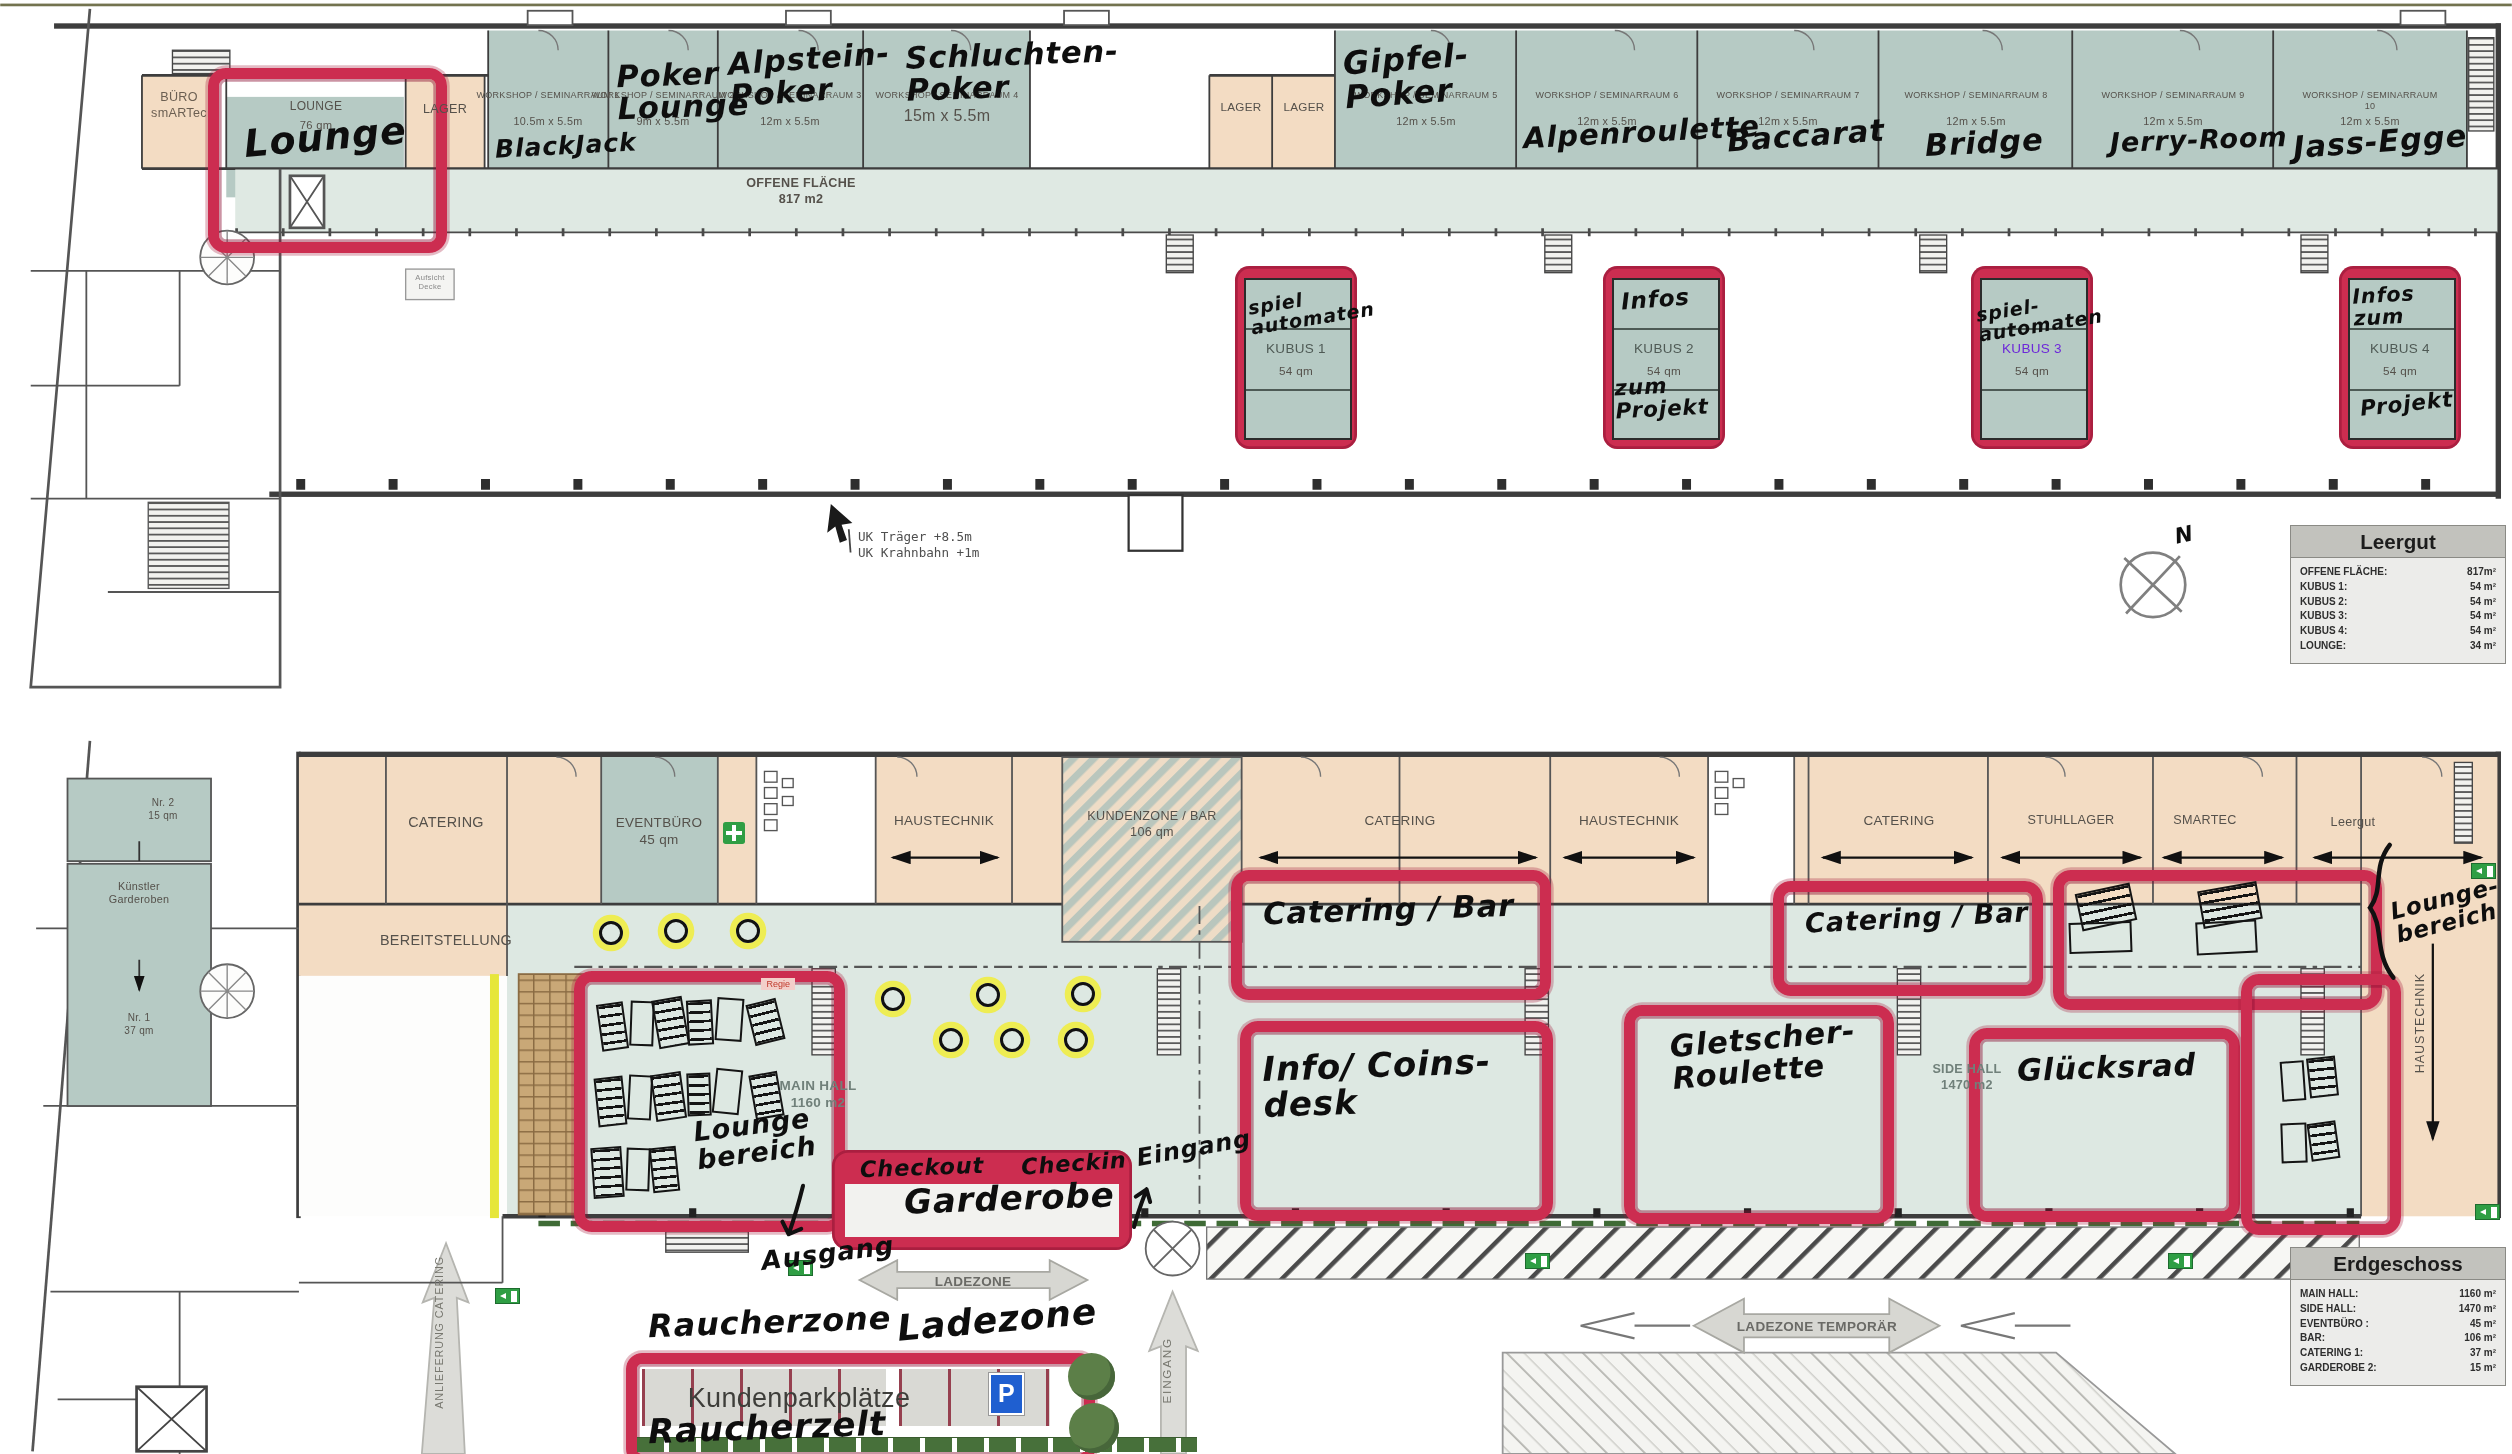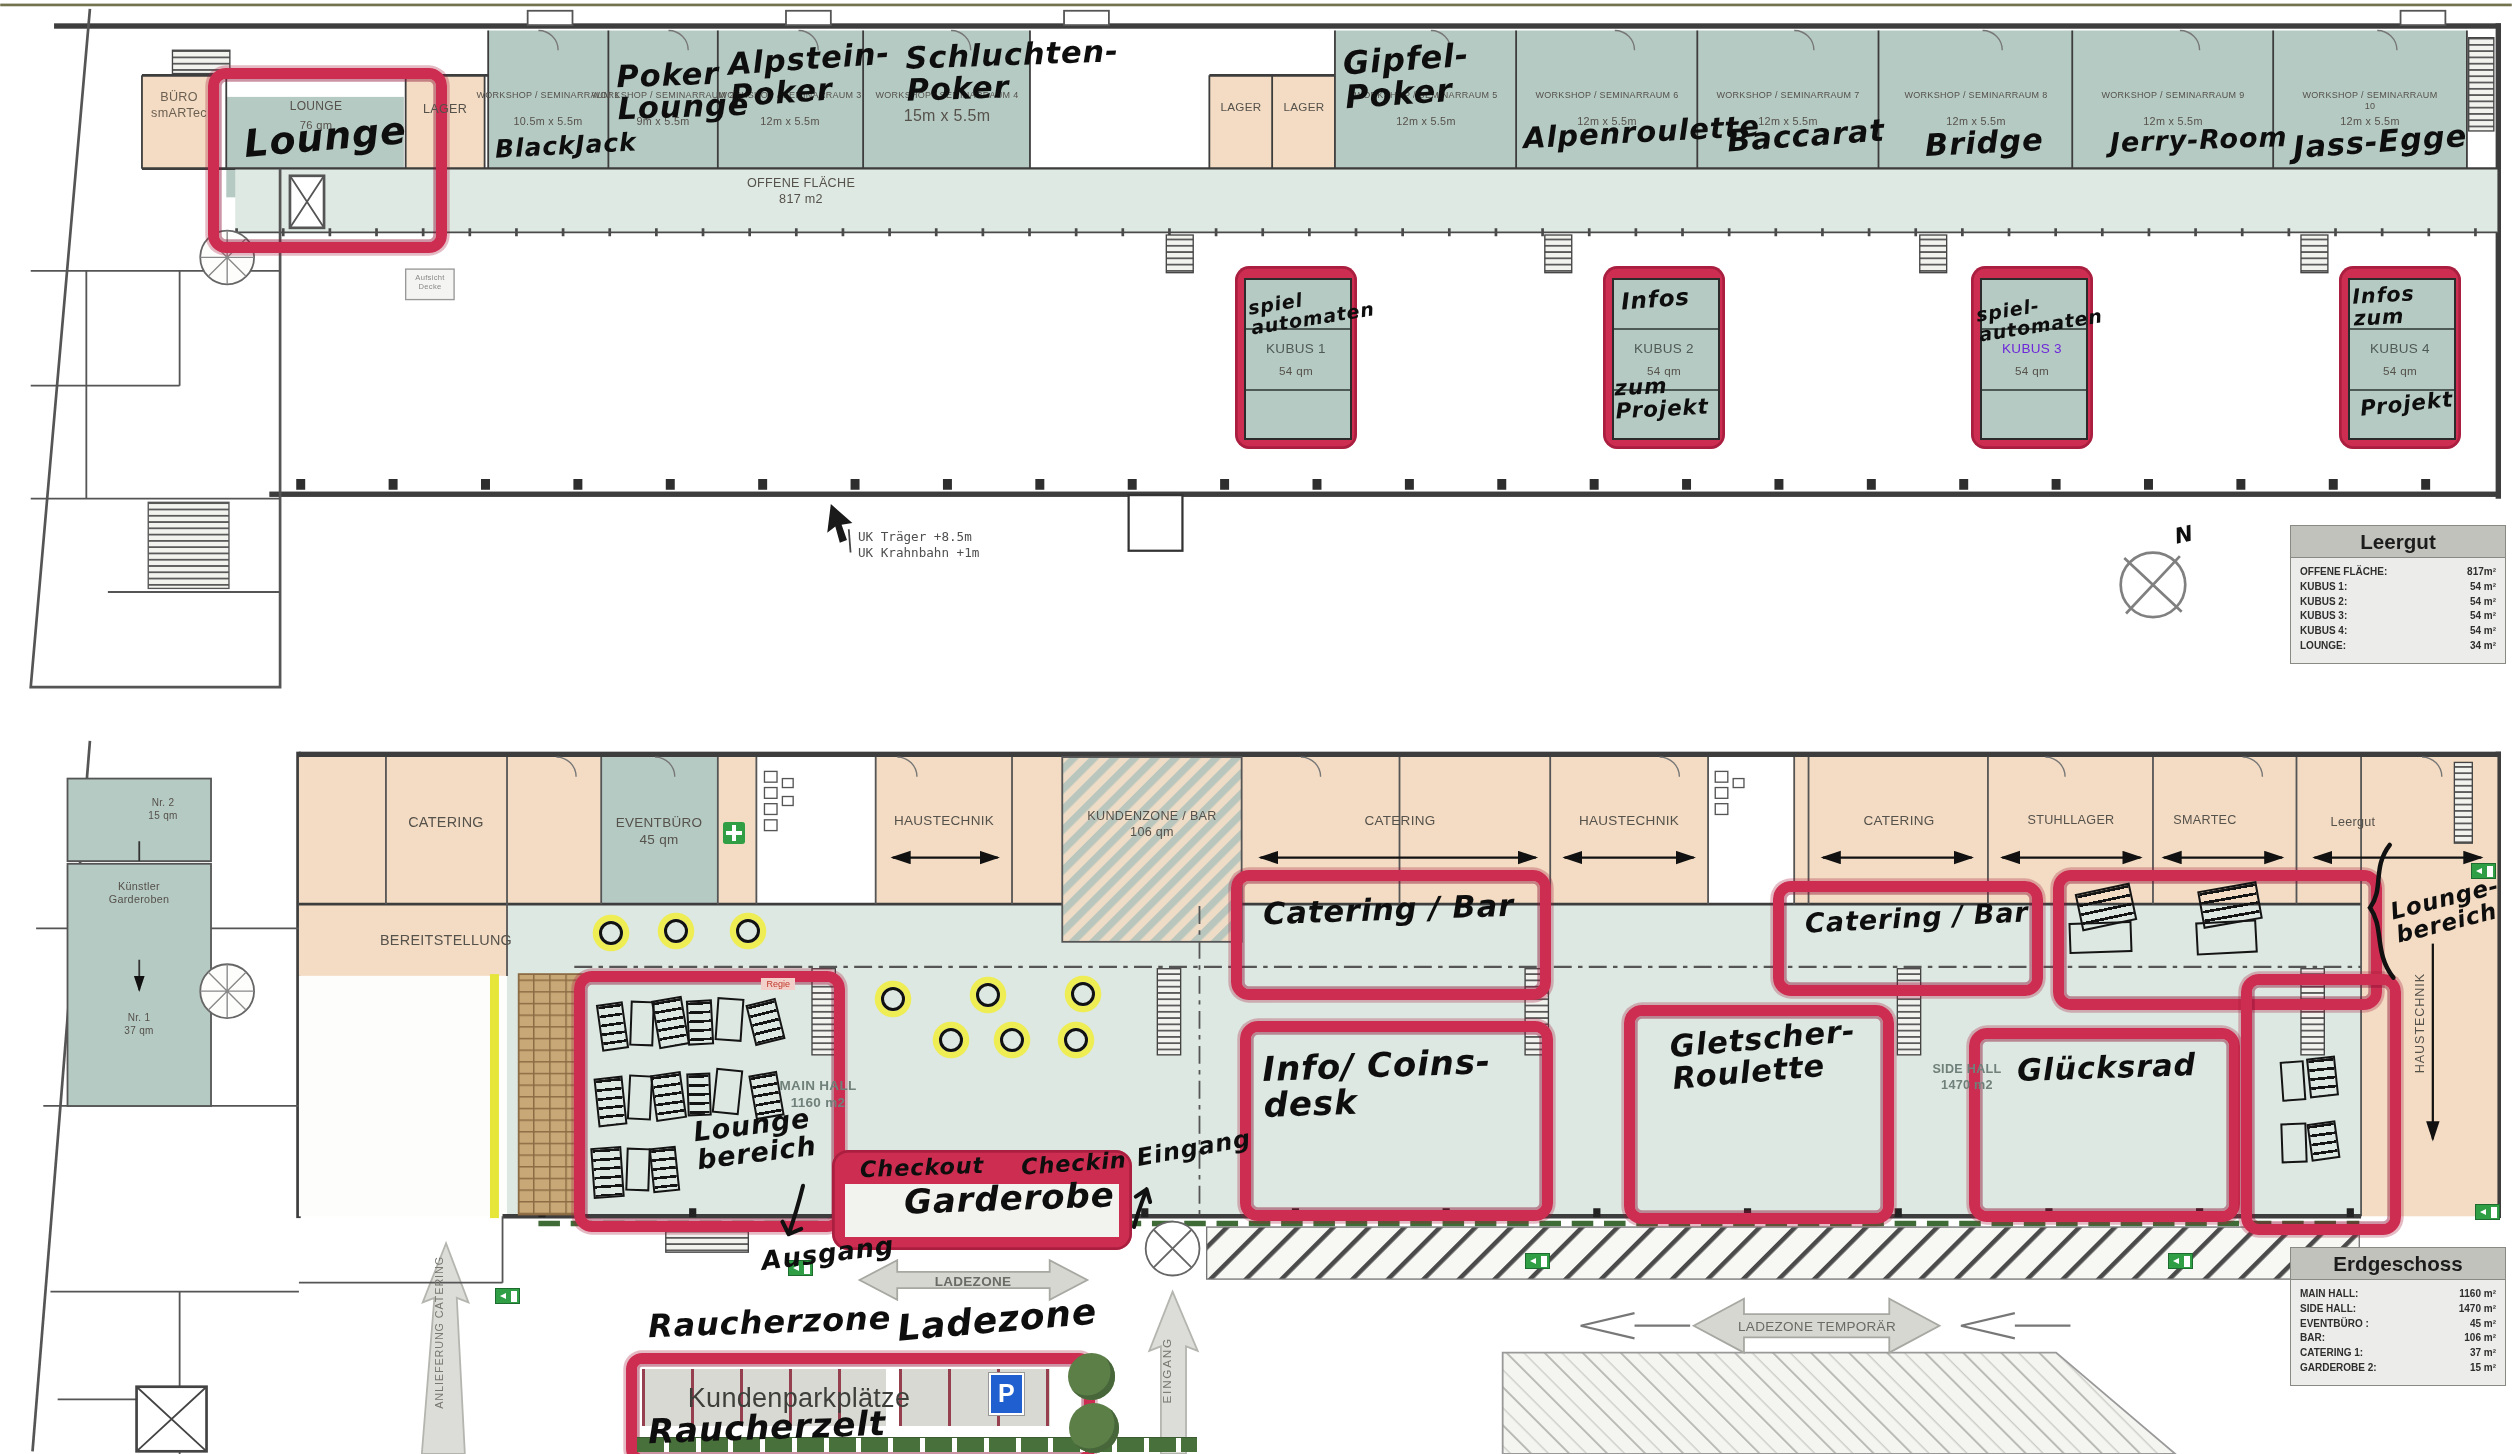"OFFENE FLÄCHE" div.c { font-weight: 400 -> 700 }
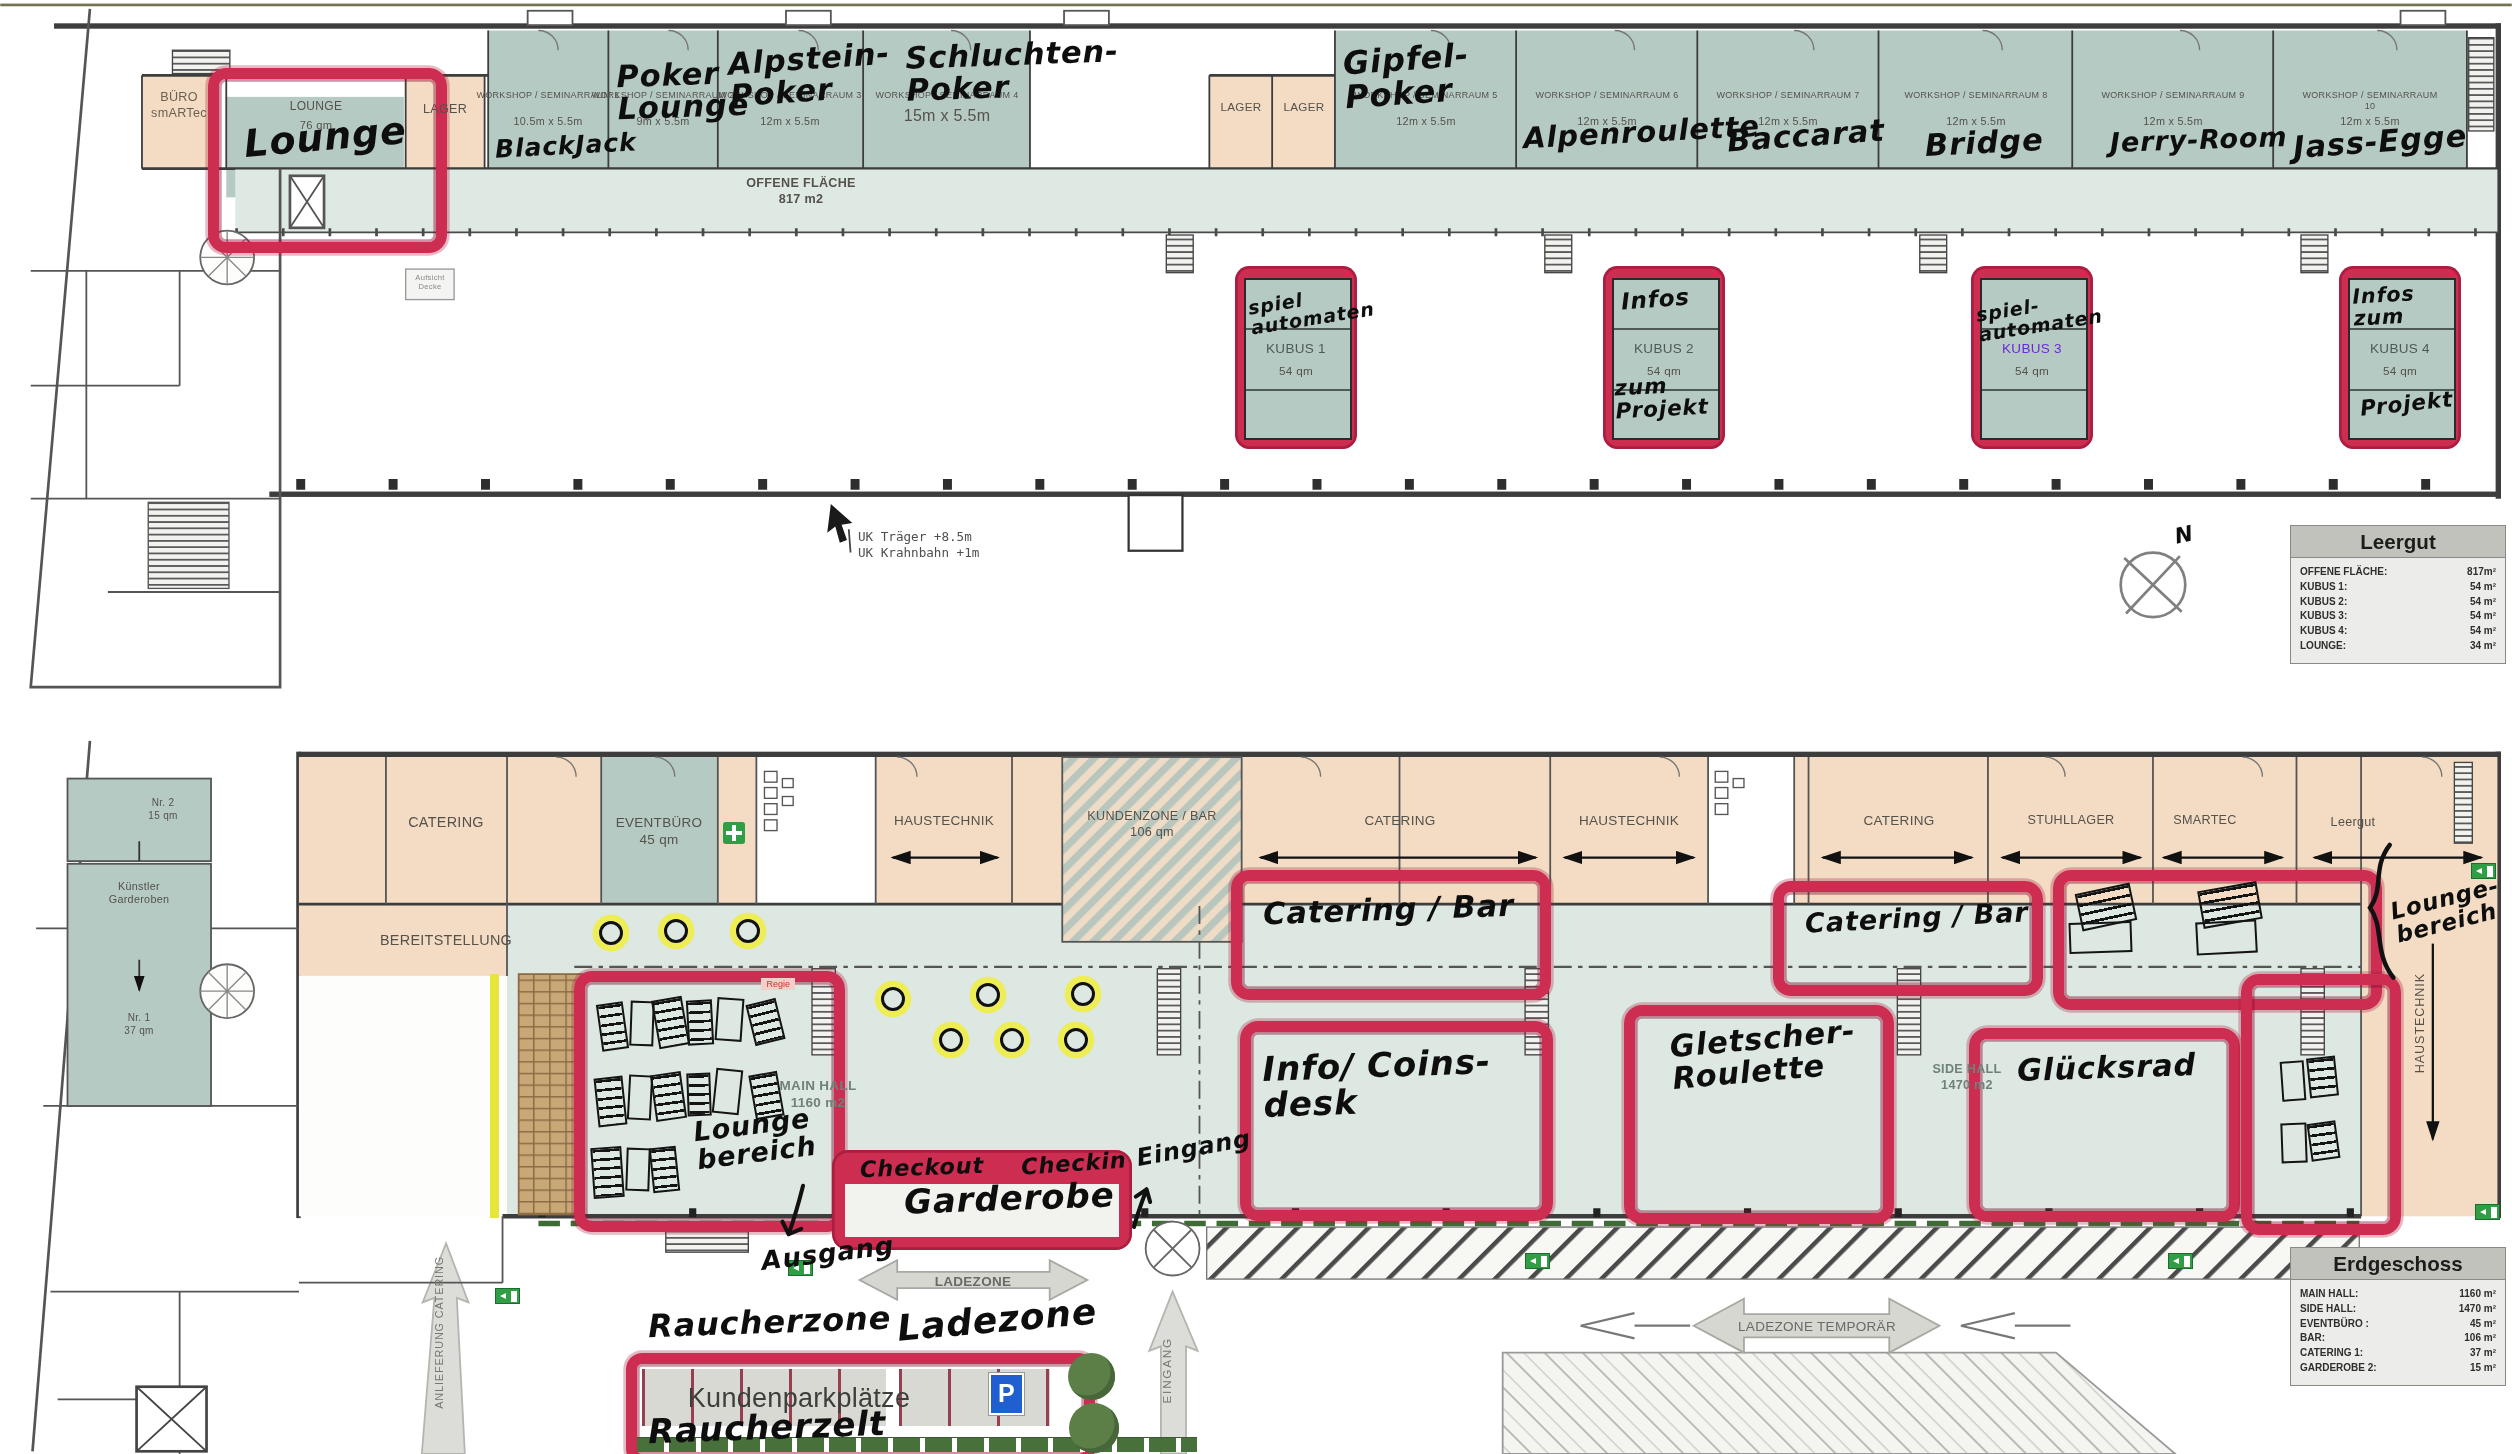"LADEZONE TEMPORÄR" div.c { font-weight: 400 -> 700 }
